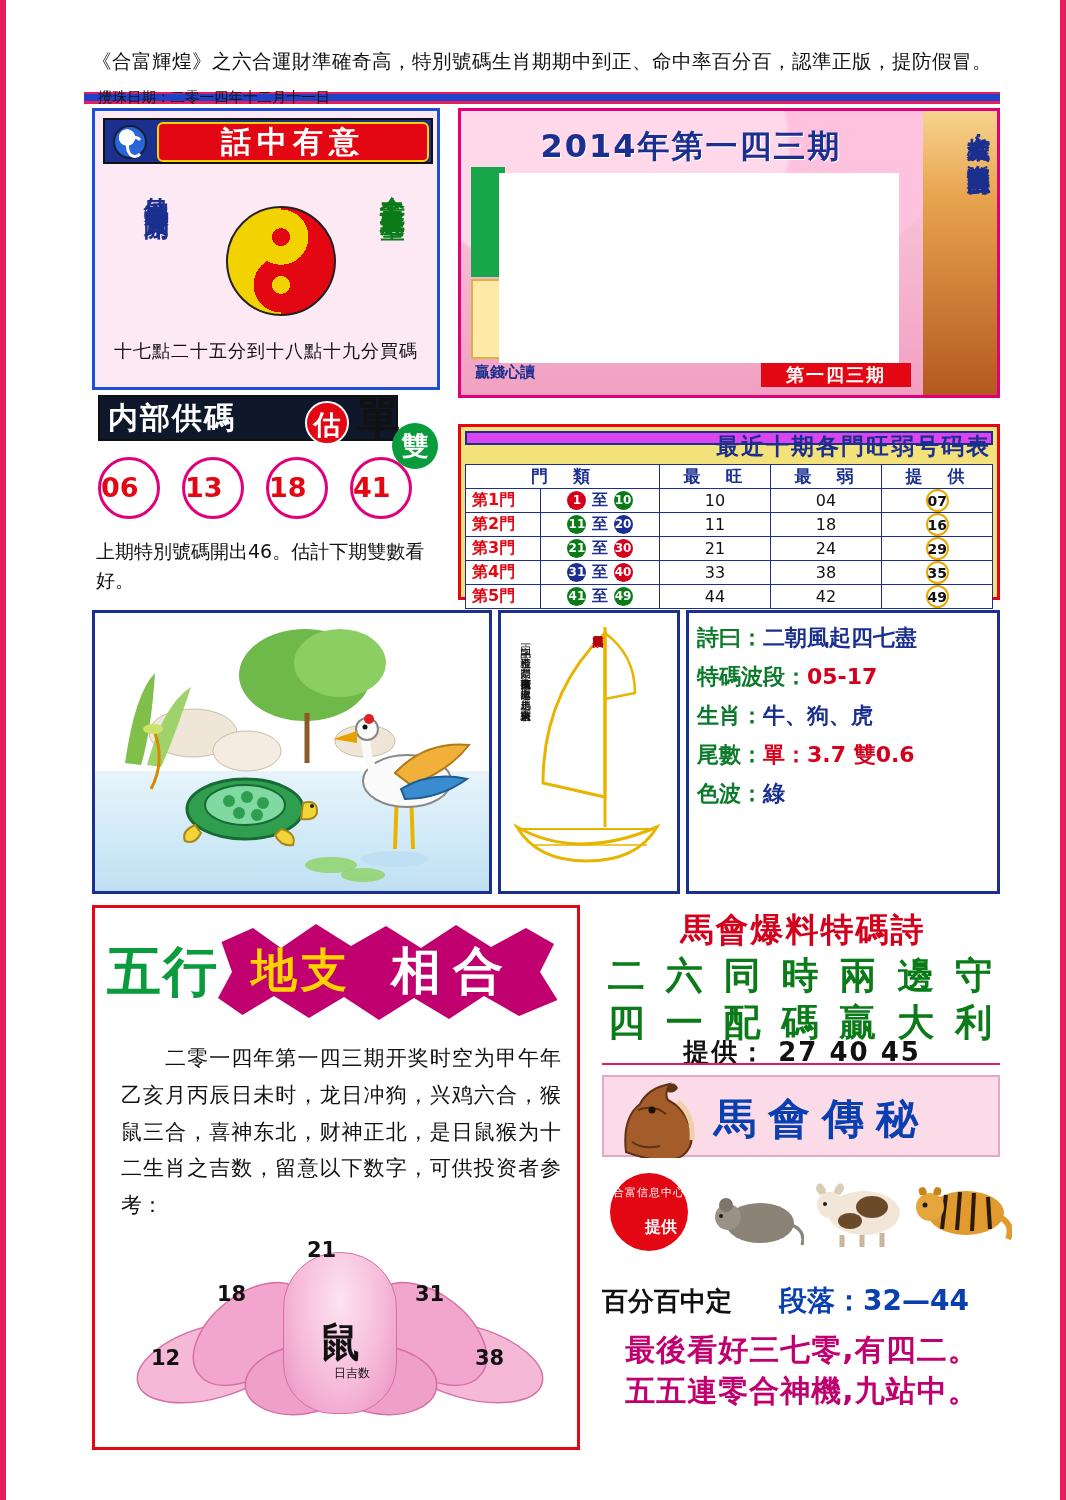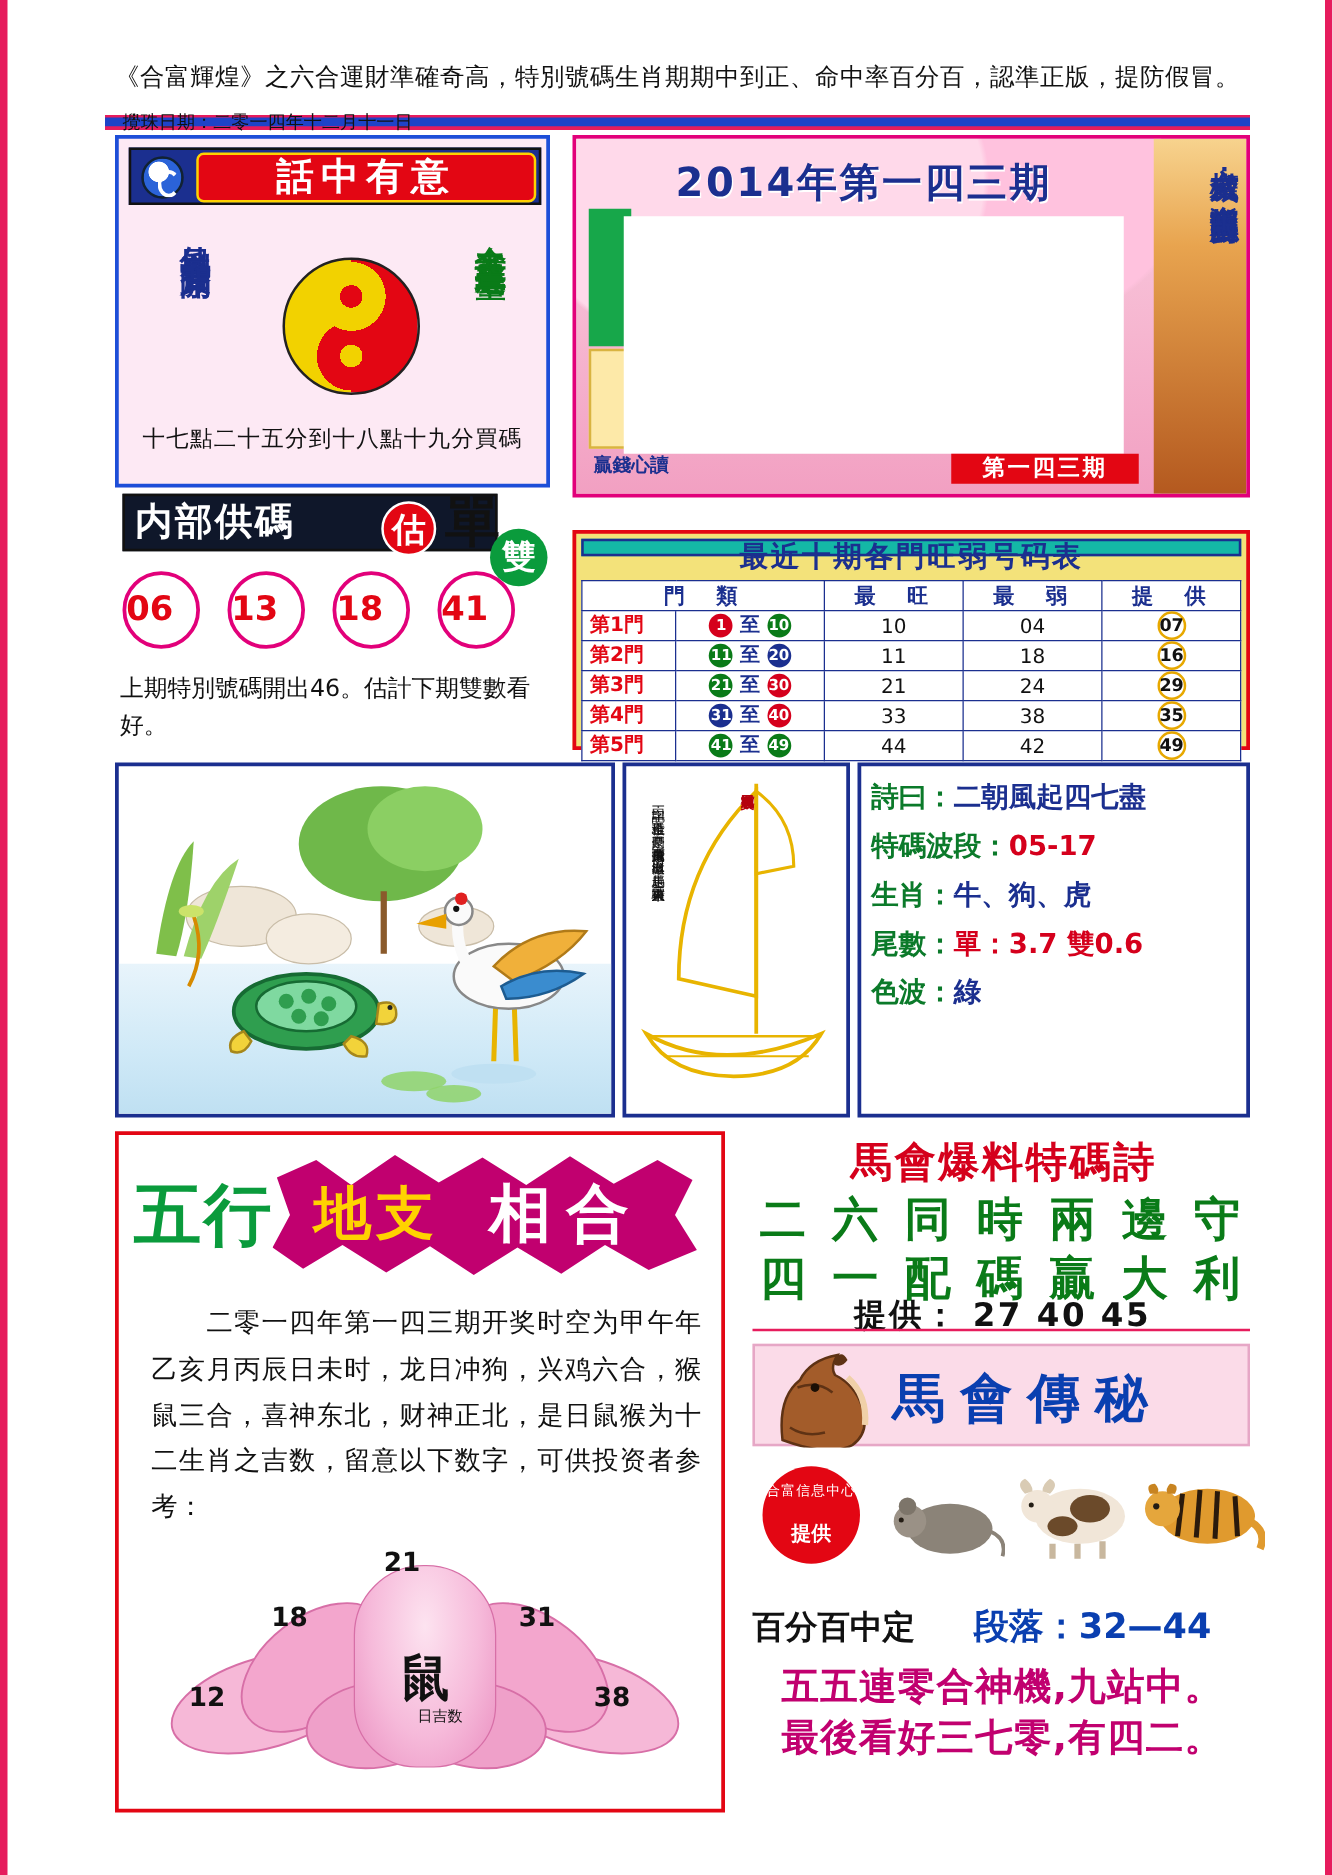"最近十期各門旺弱号码表" .tbl-title { background: #14b8a6 -> #d946ef; text-align: center -> right }
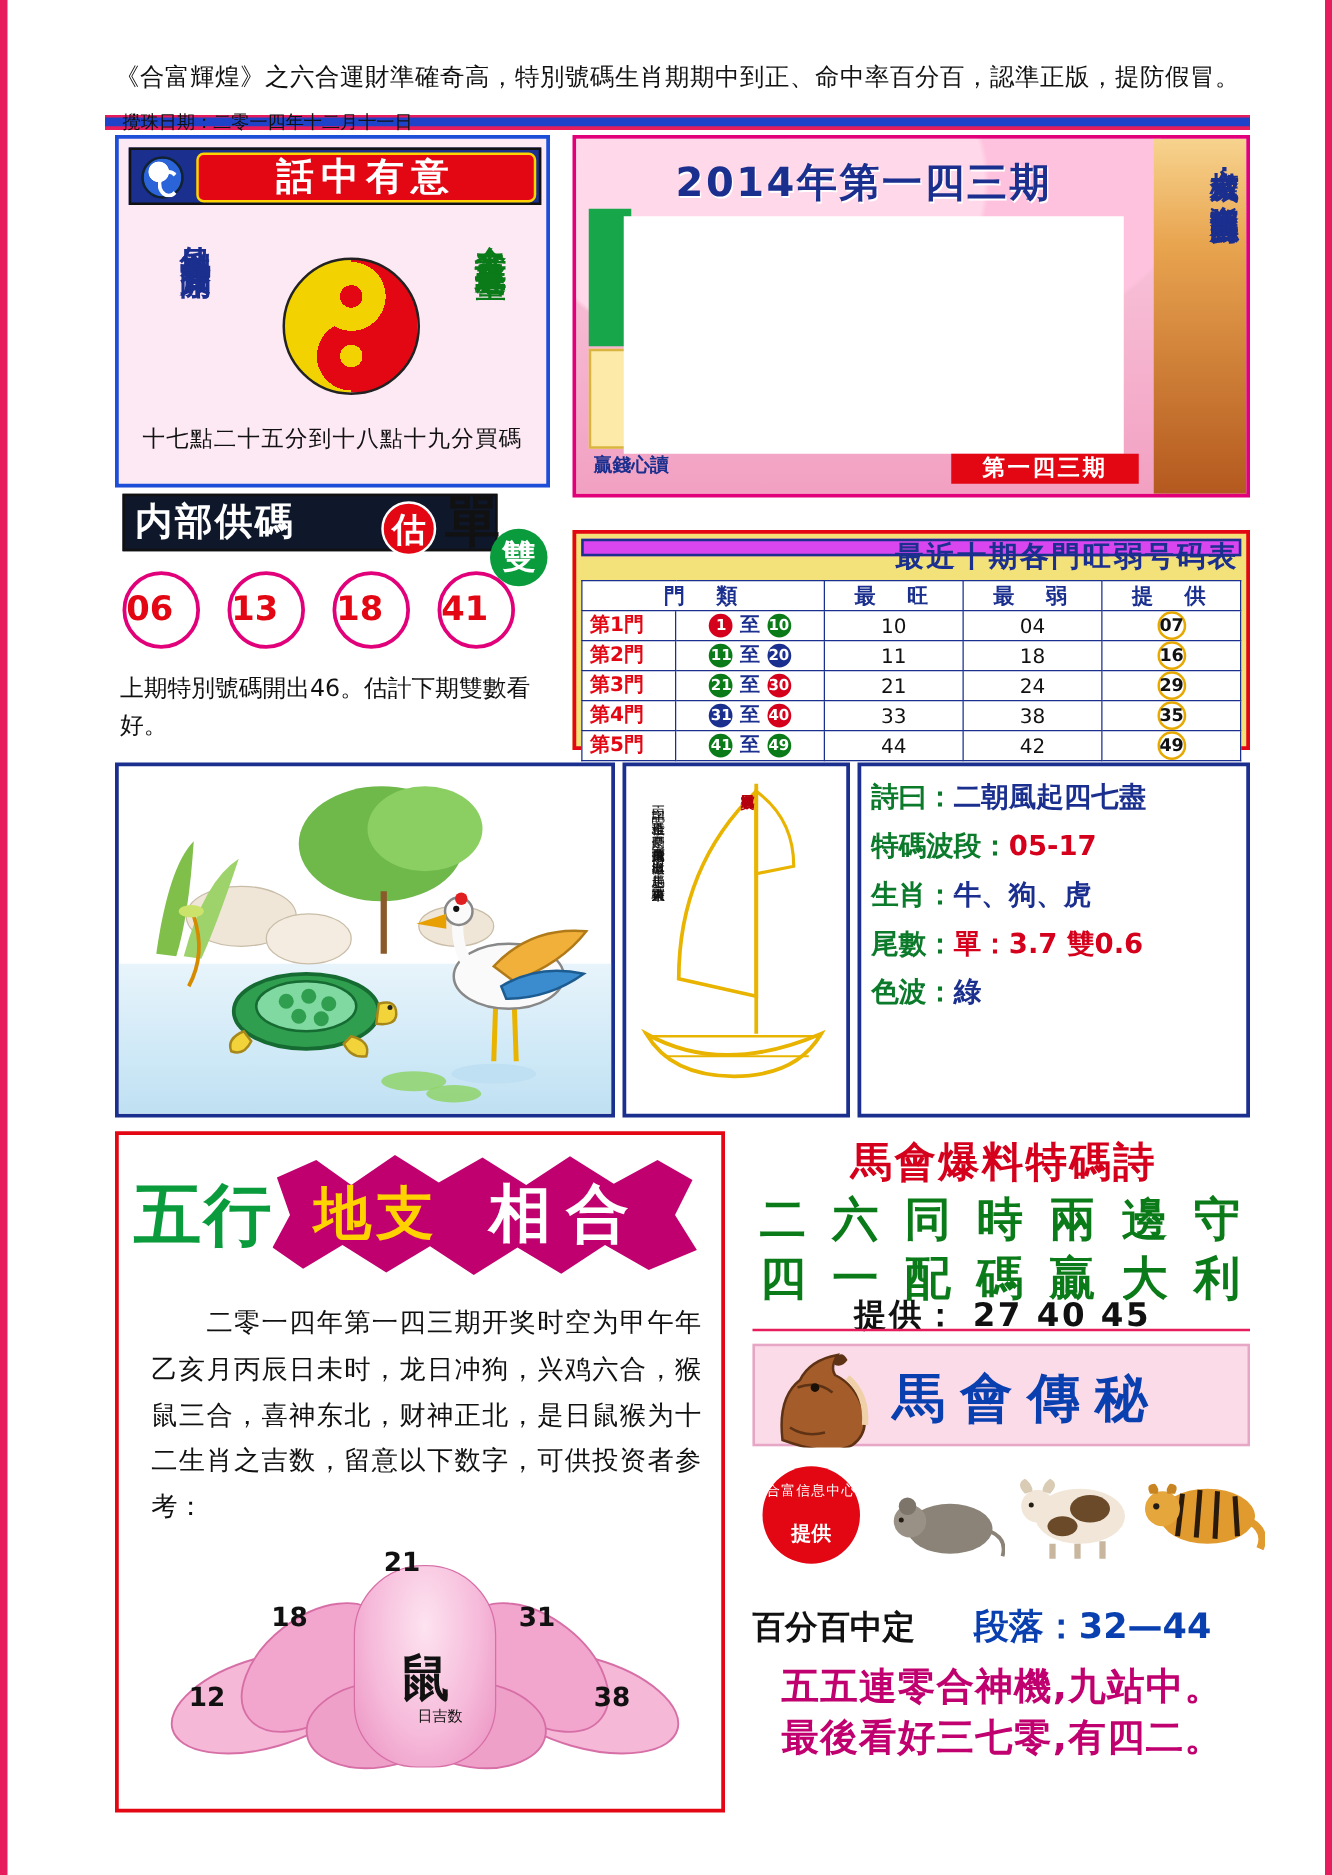"提供" .stamp .s2 { left: 0 -> 12px }
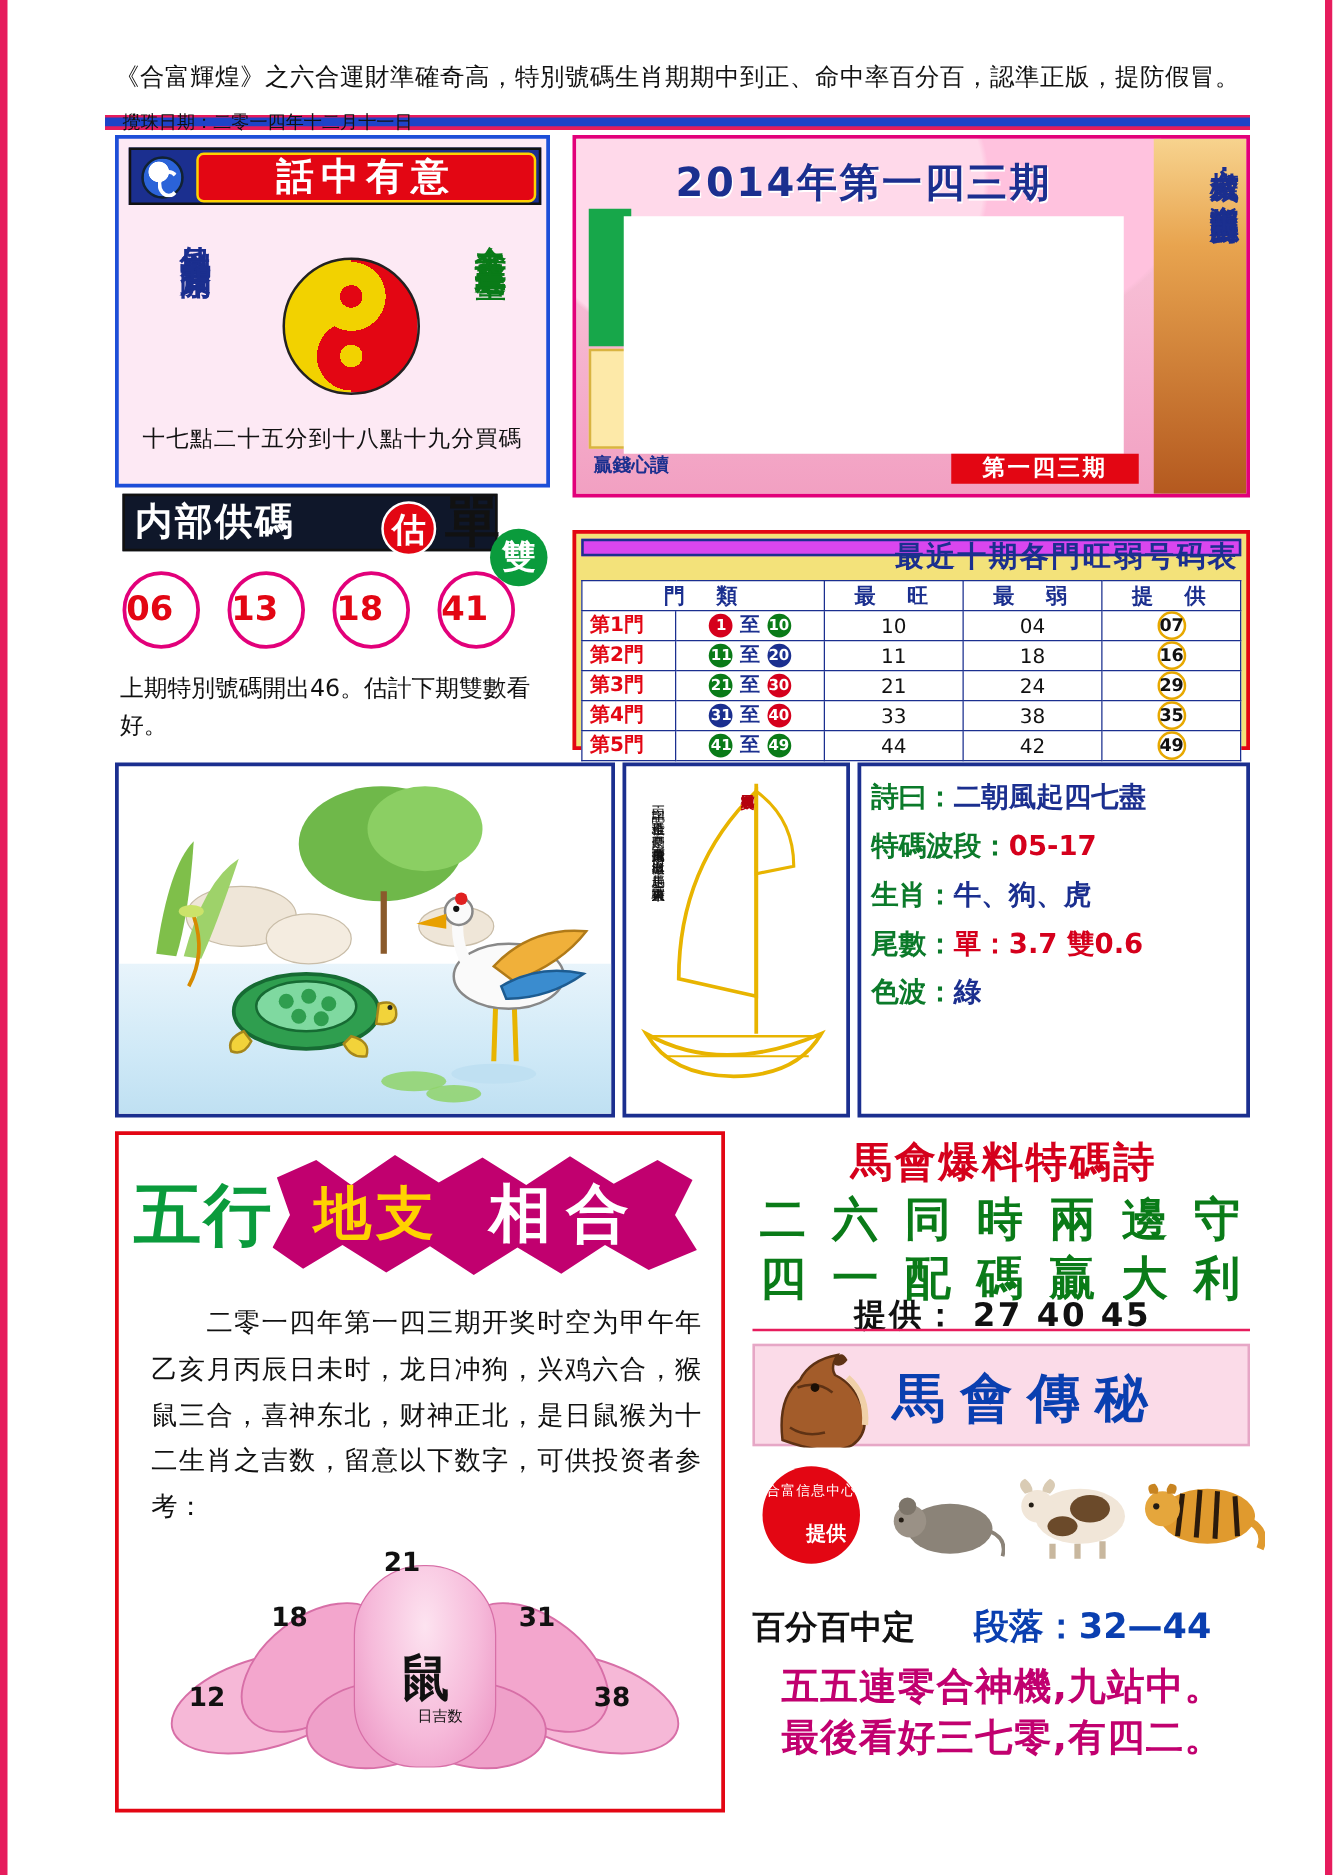"五五連零合神機,九站中。" div { order: before "最後看好三七零,有四二。" -> after "最後看好三七零,有四二。" }
